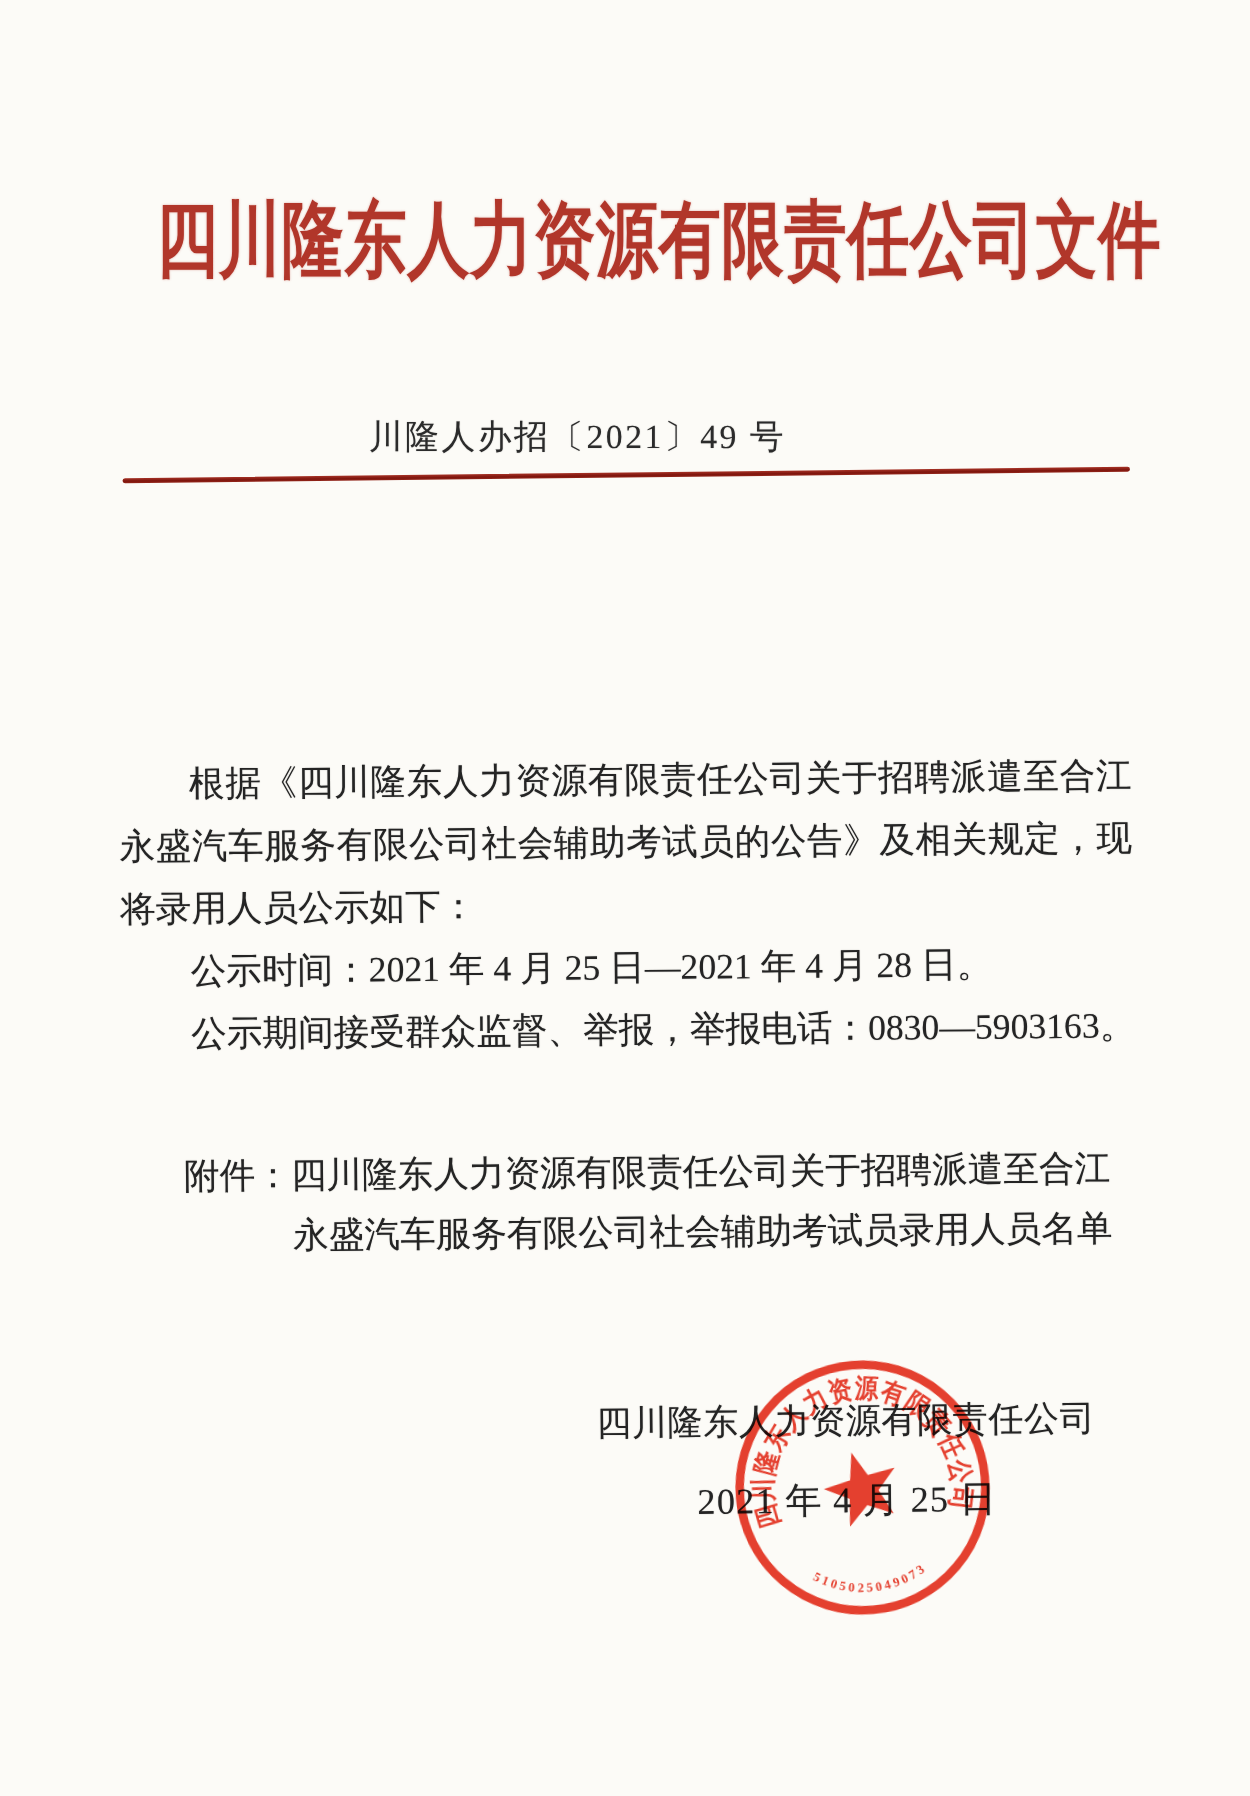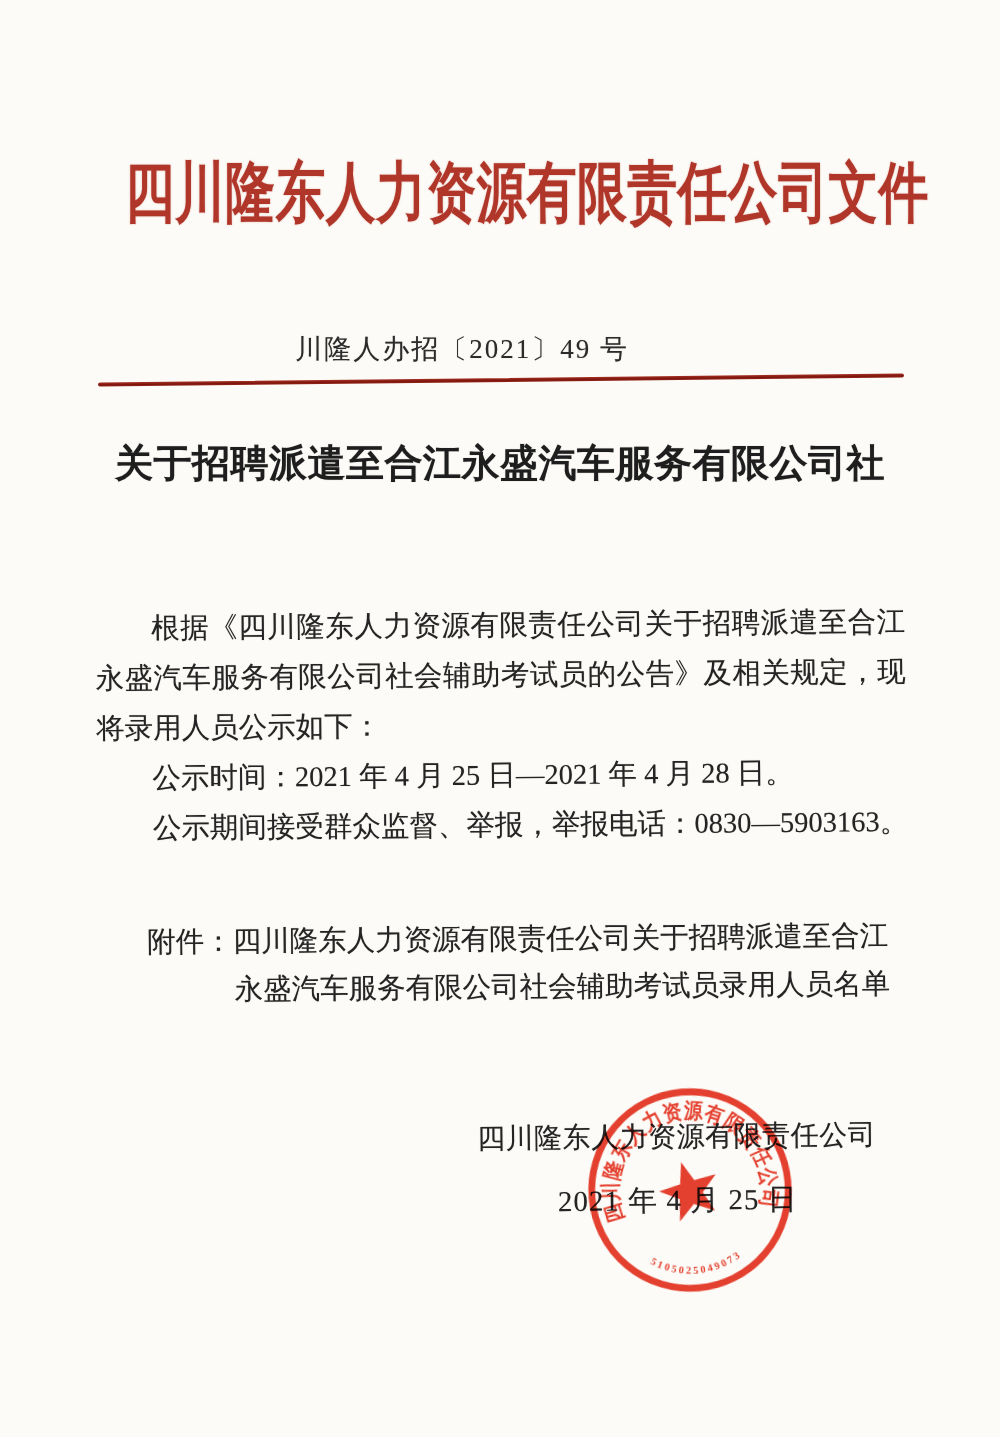"关于招聘派遣至合江永盛汽车服务有限公司社" div { html: <div>关于招聘派遣至合江永盛汽车服务有限公司社</div> -> none }
